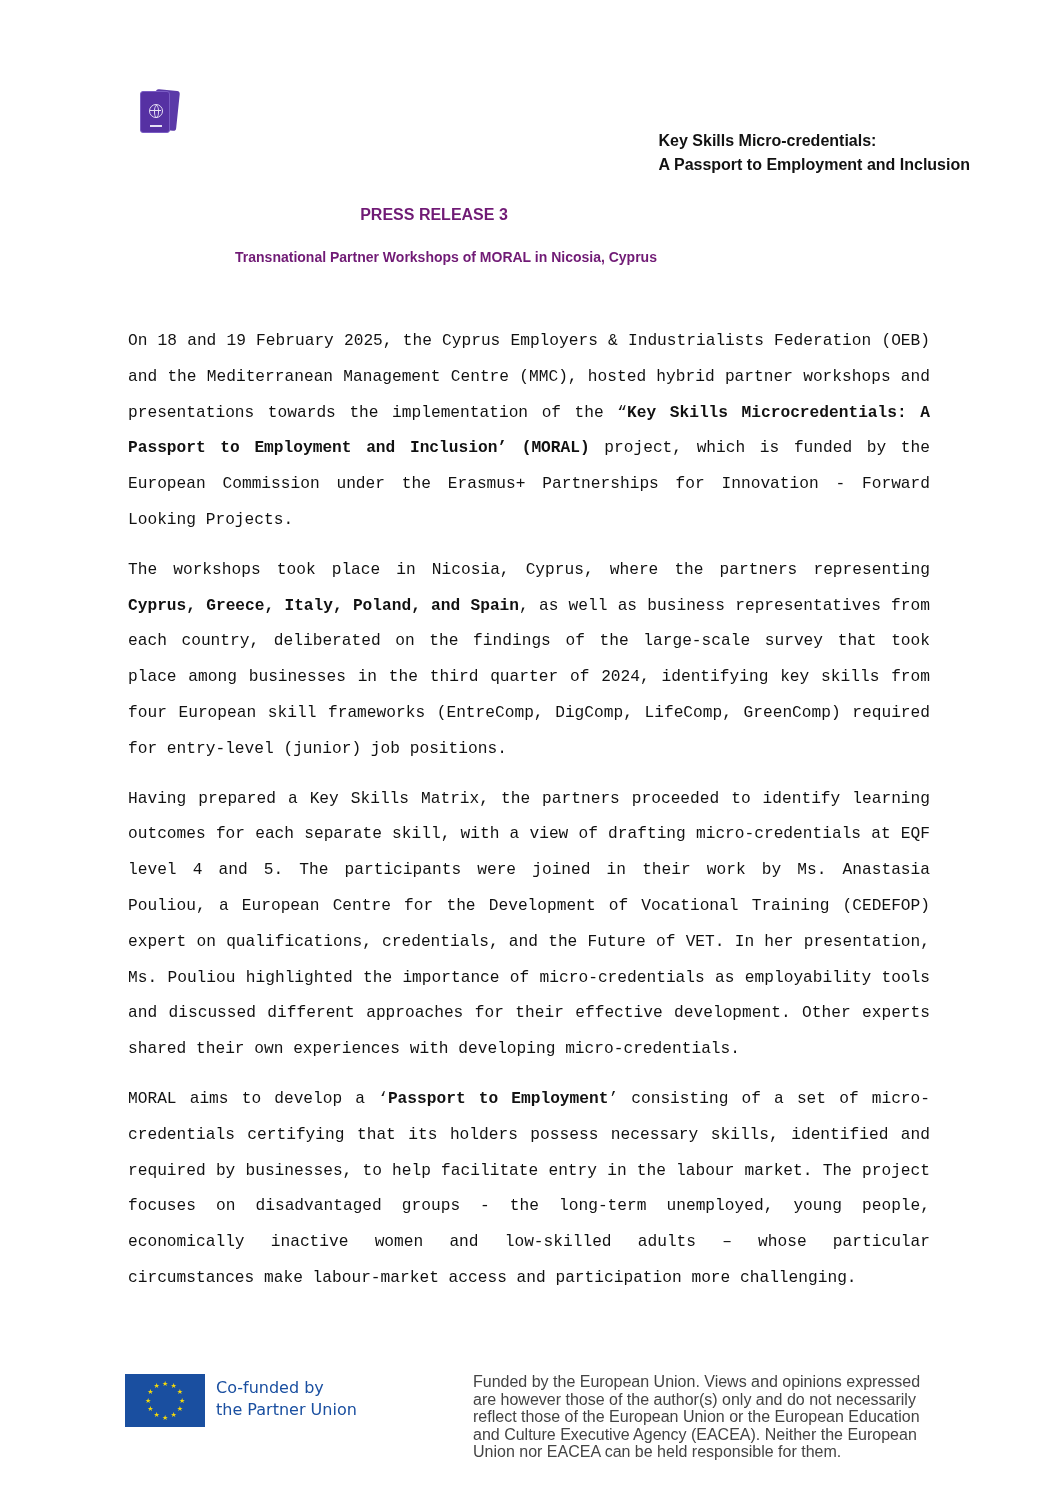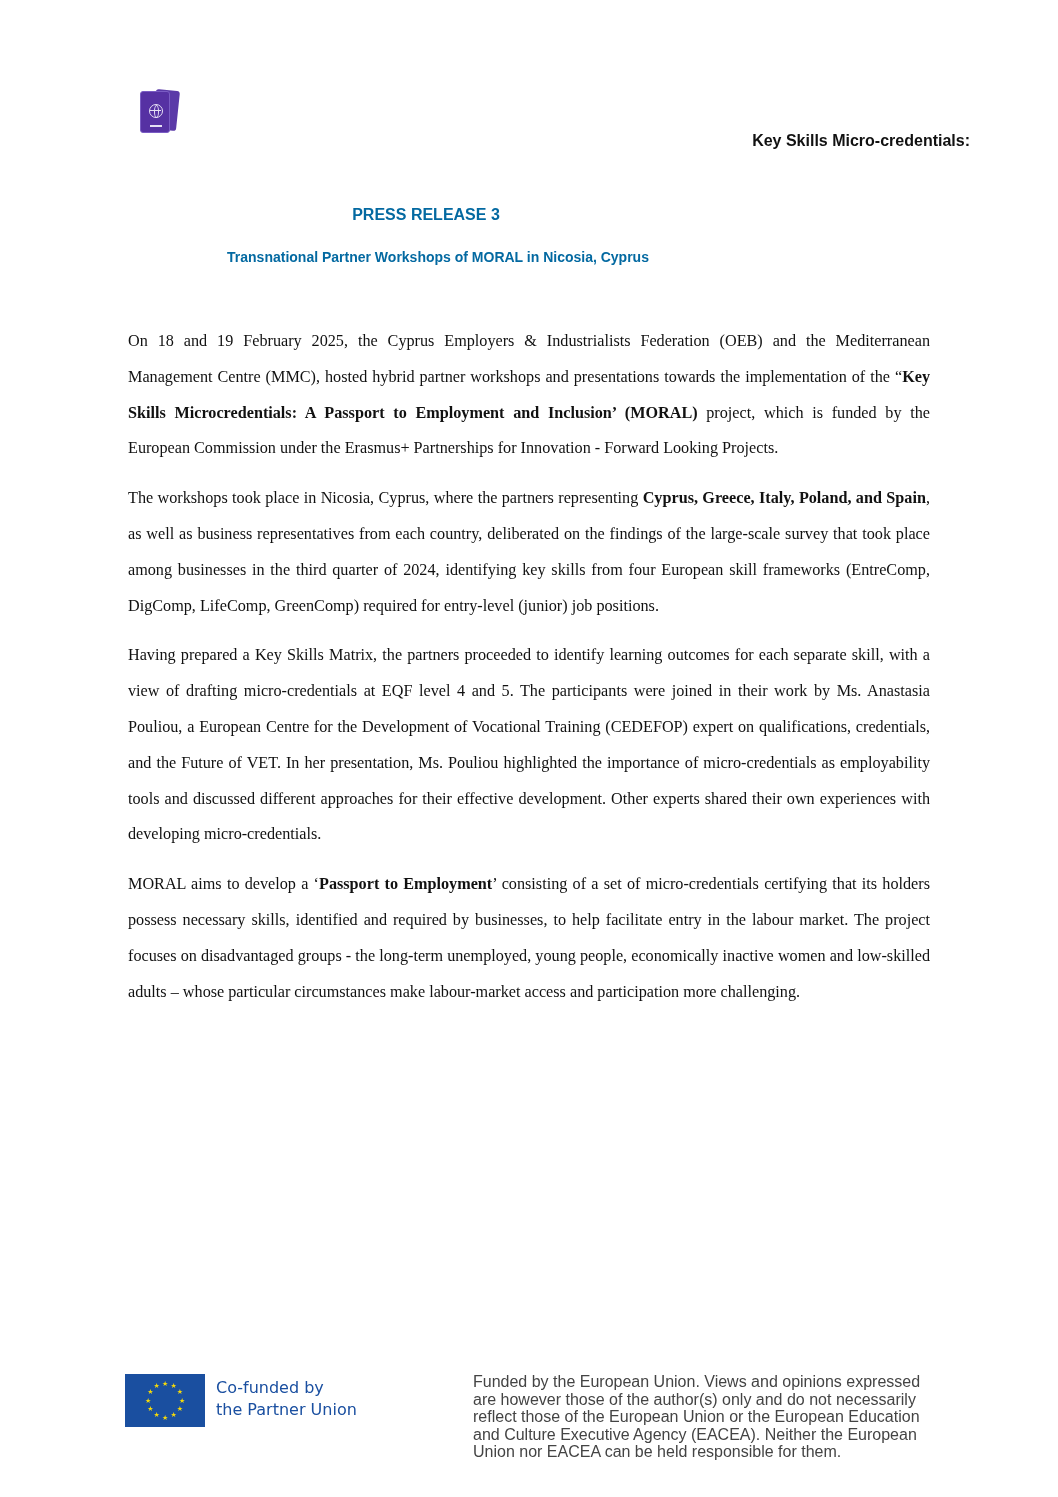"A Passport to Employment and" div { html: none -> <div>A Passport to Employment and Inclusion</div> }
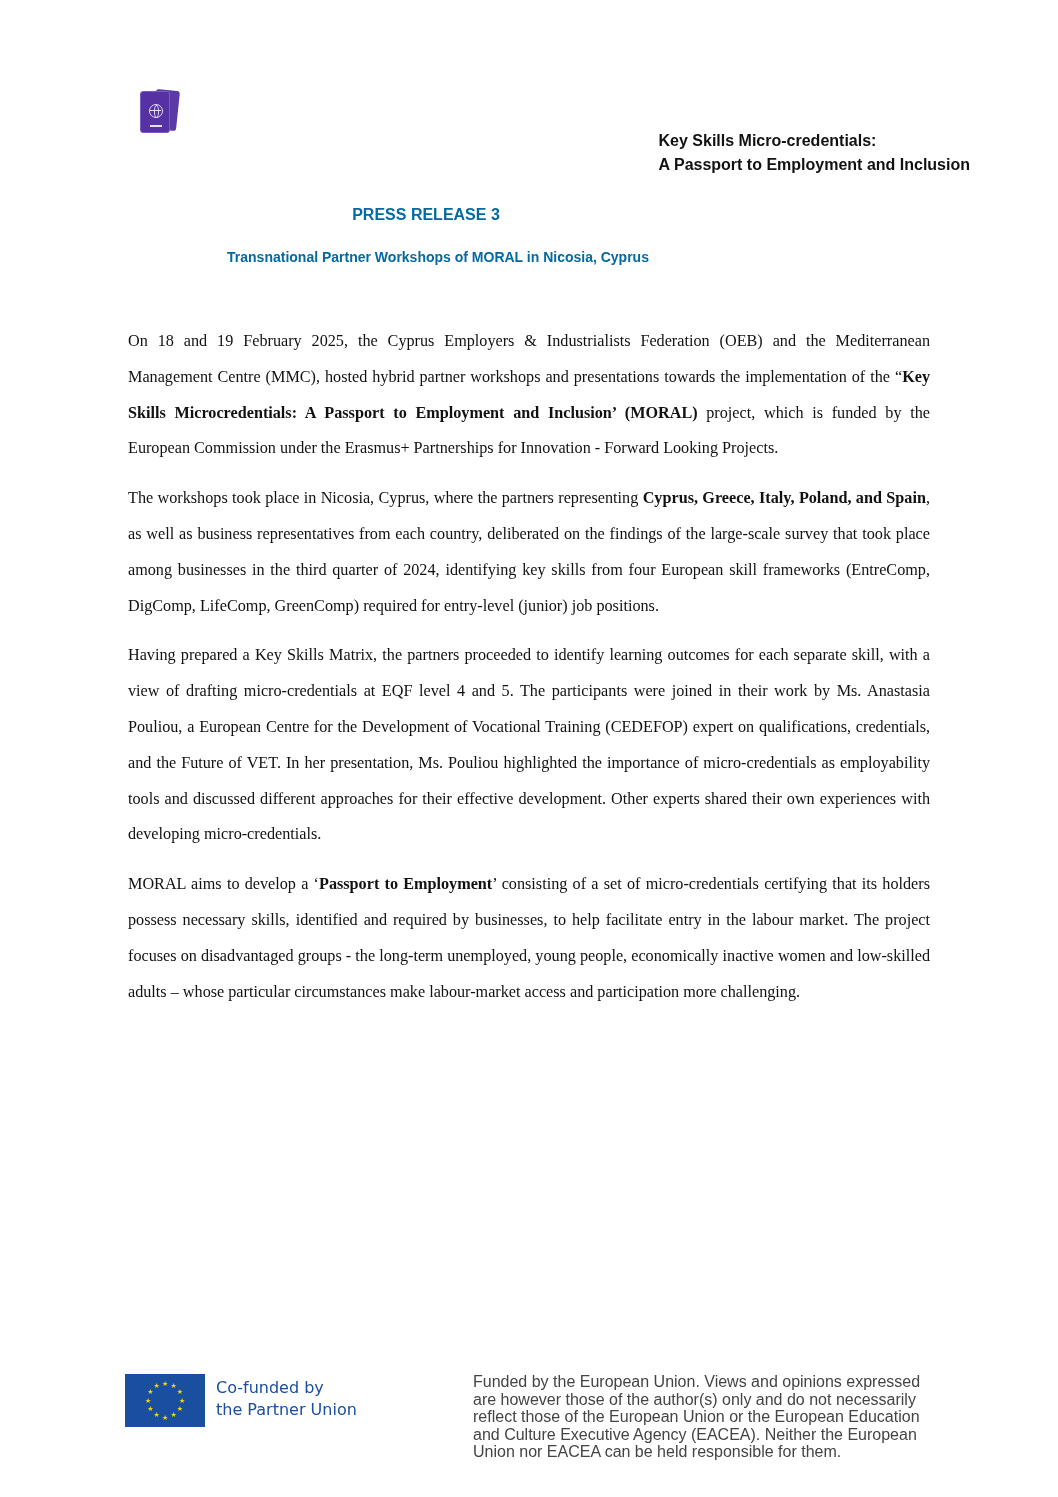"PRESS RELEASE 3" .title { color: #0369a1 -> #701a75; left: 0 -> 8px }
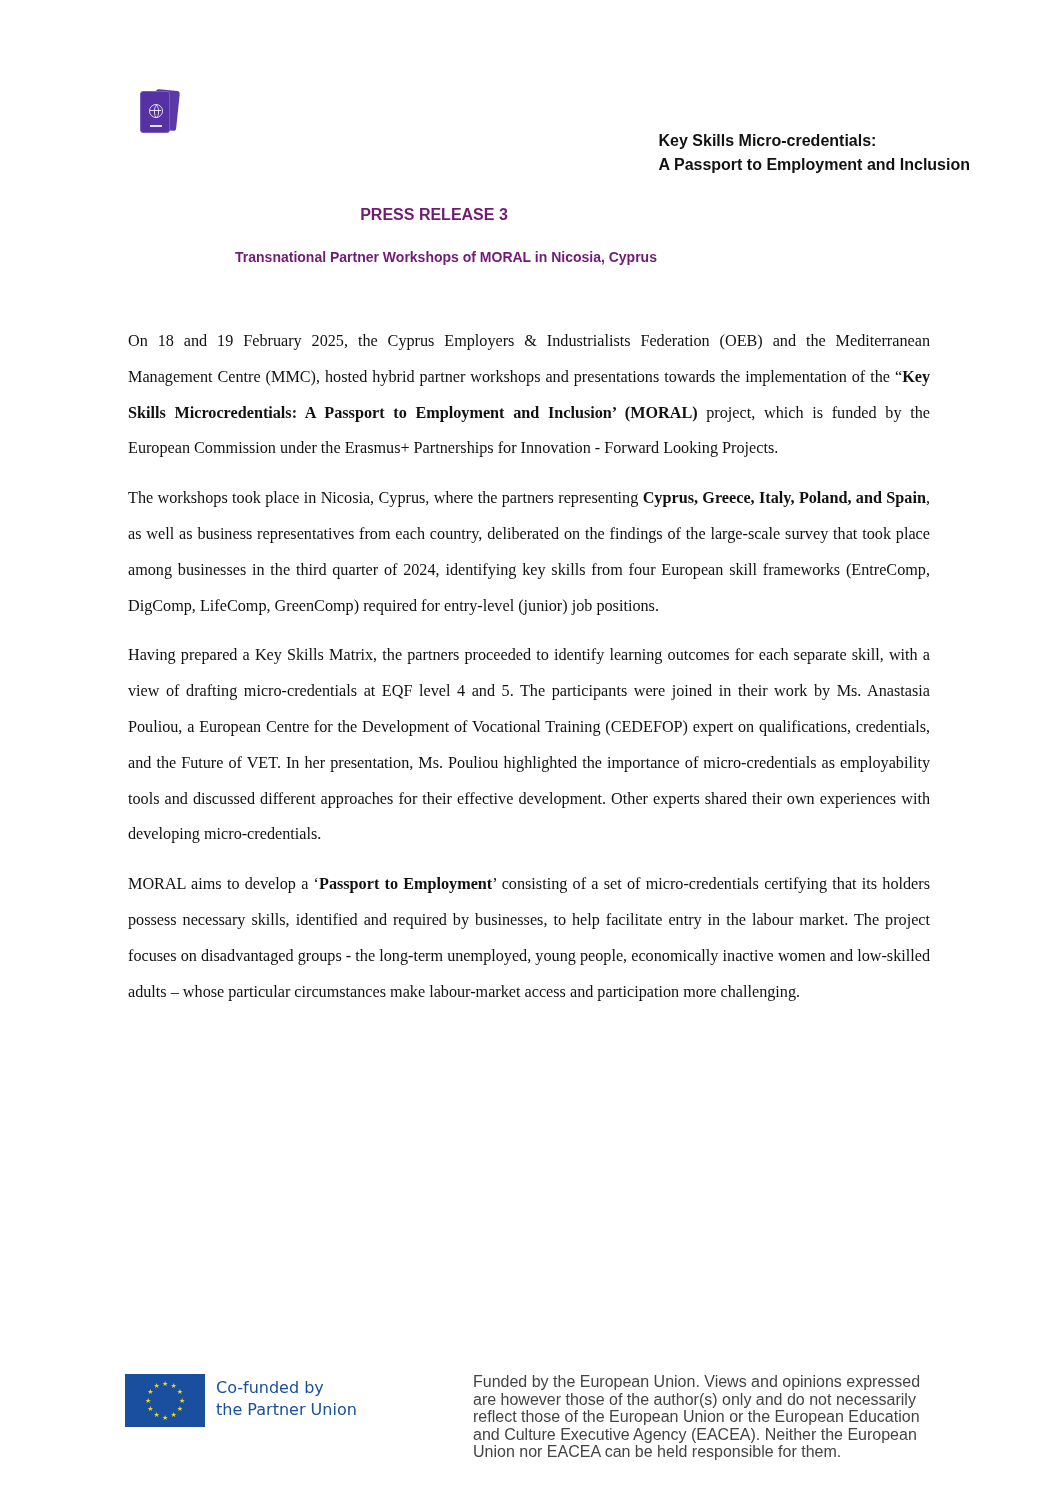"On 18 and 19 February" .body { font-family: Liberation Serif, serif -> Liberation Mono, monospace }
